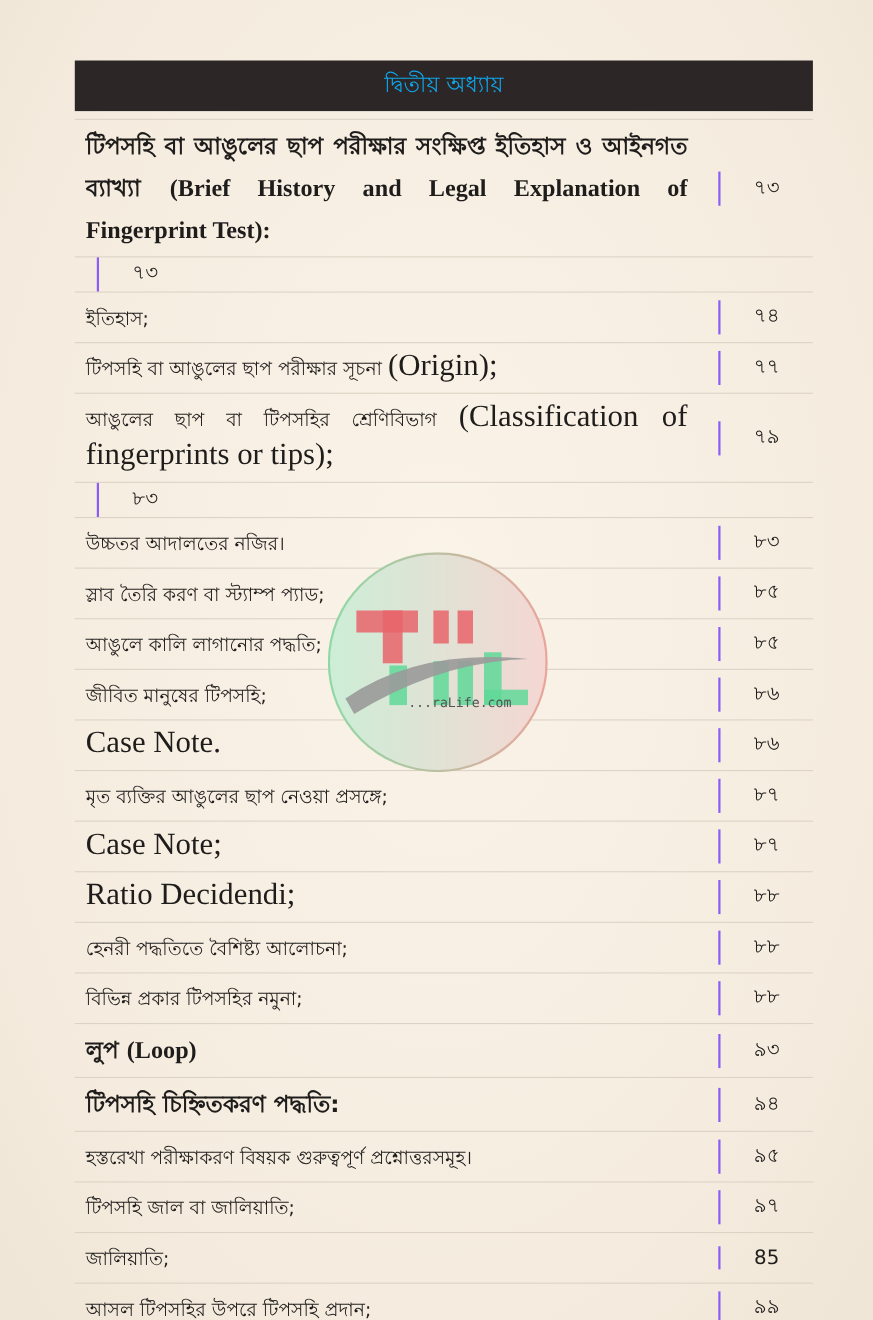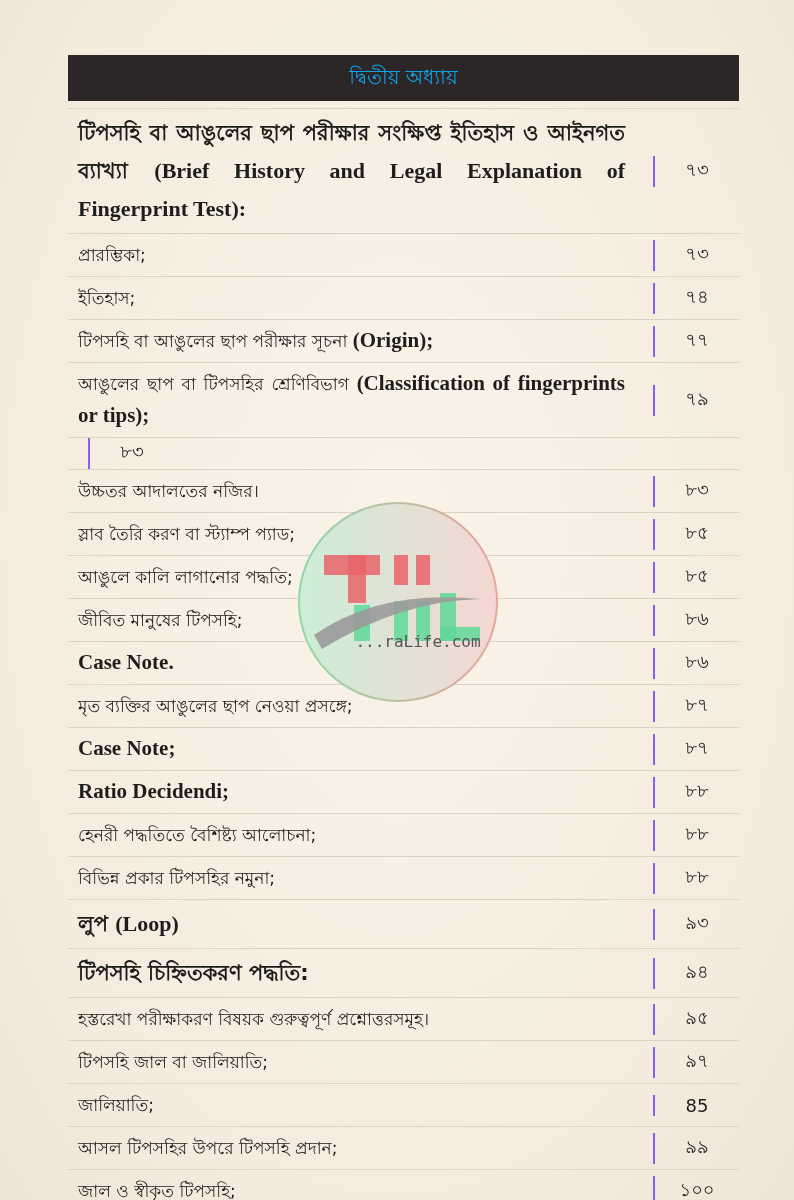"প্রারম্ভিকা;" div.title-cell { html: <div><span>প্রারম্ভিকা;</span><span></span></div> -> none }
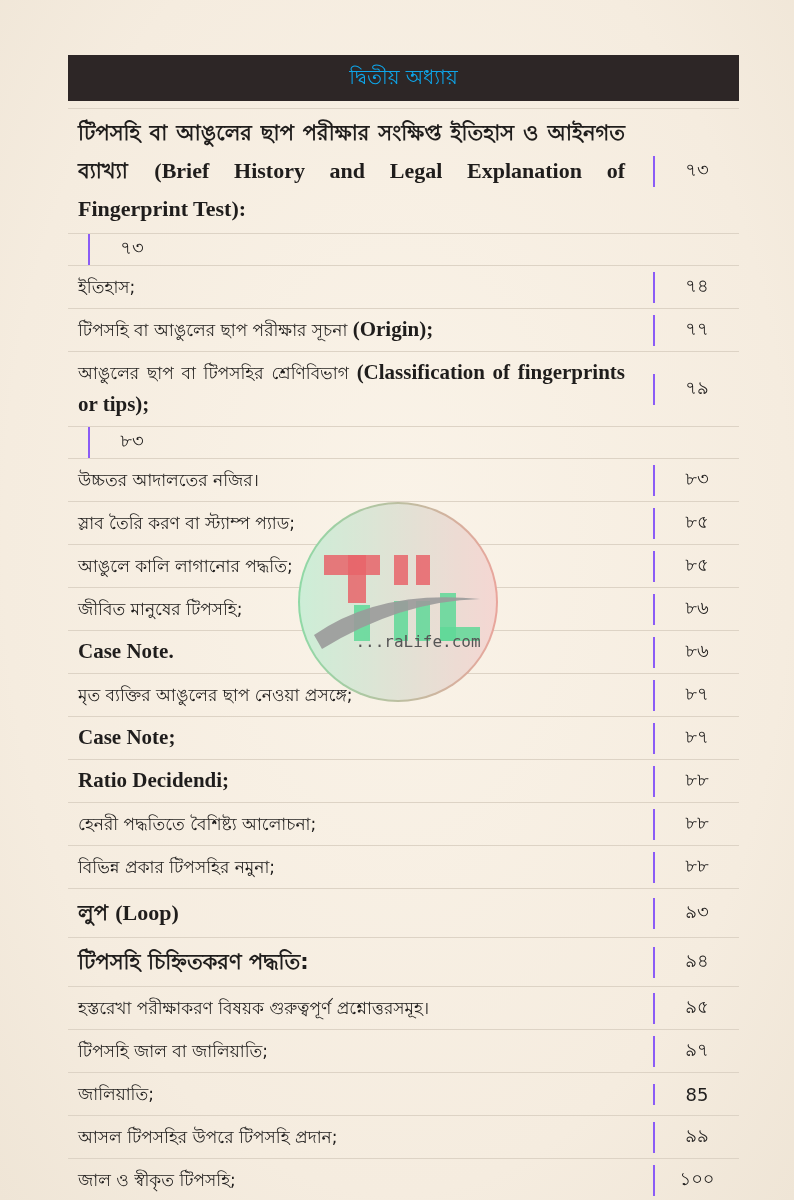"(Origin);" .title-cell .en { font-size: 21px -> 28px; font-weight: bold -> none }
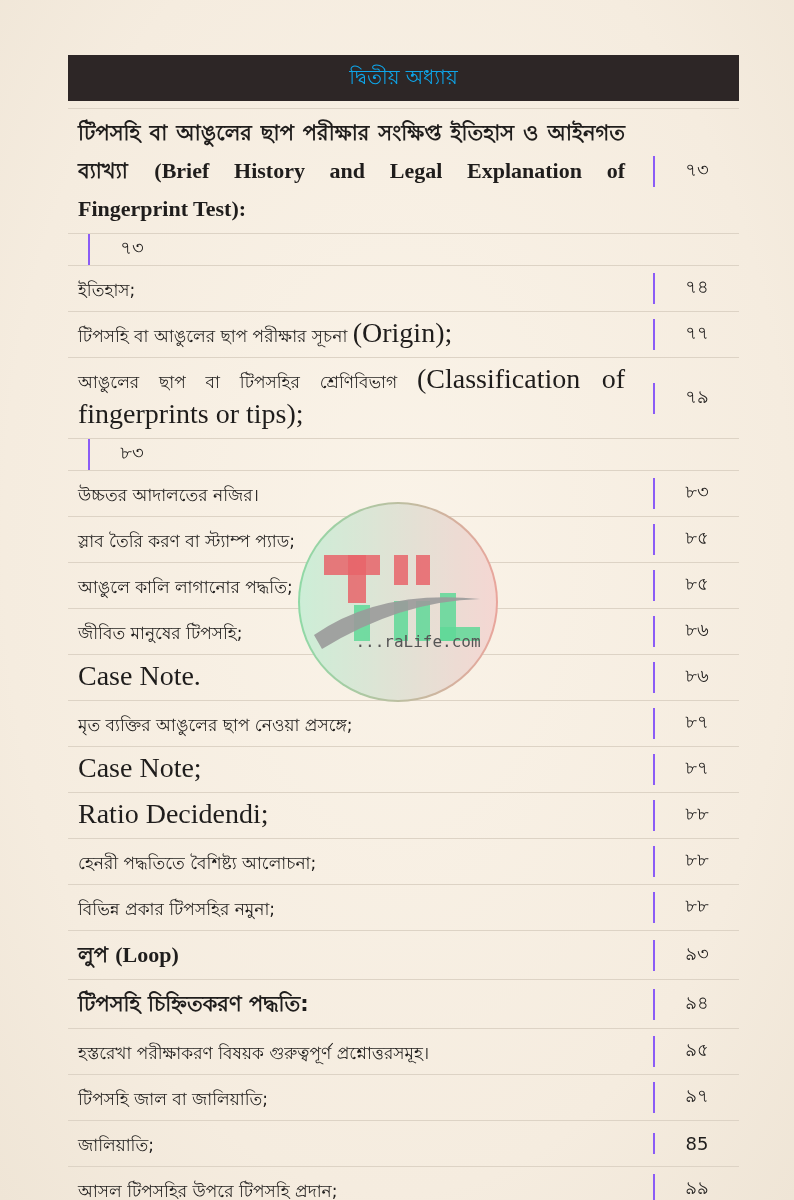"...raLife.com" .wm-text { font-size: 16px -> 12px }
